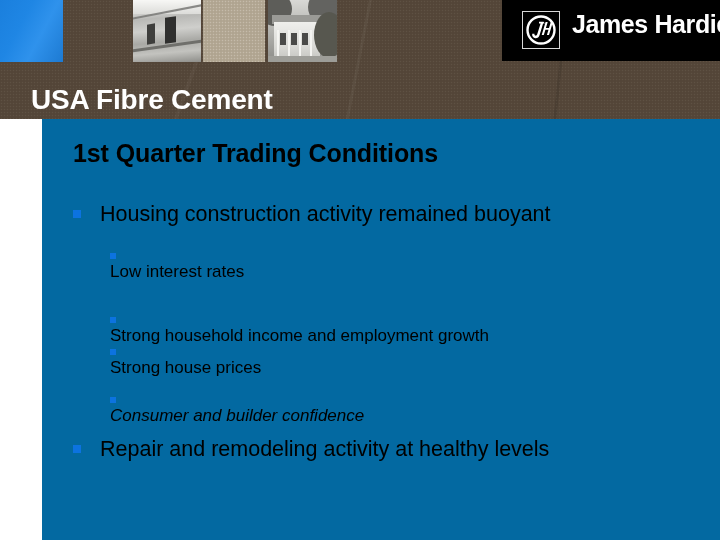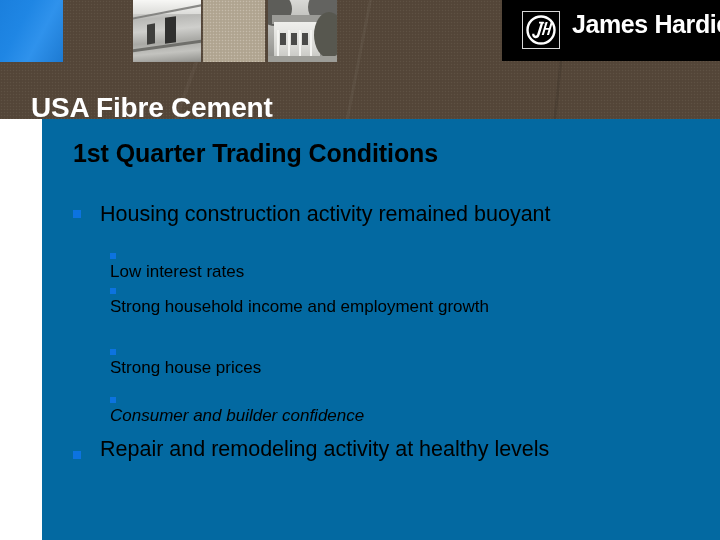"USA Fibre Cement" .slide-title { top: 92px -> 84px }
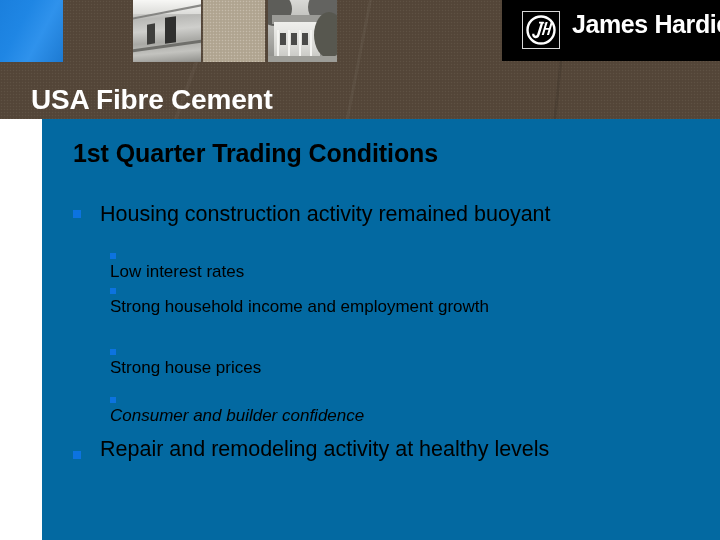"Strong household income and employment" .s2 { top: 172px -> 201px }
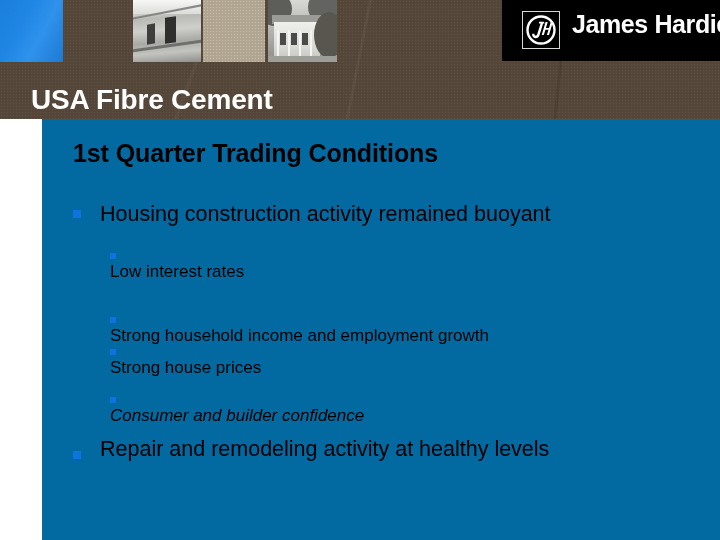"Repair and remodeling activity at" .b2 { align-items: flex-end -> none }
